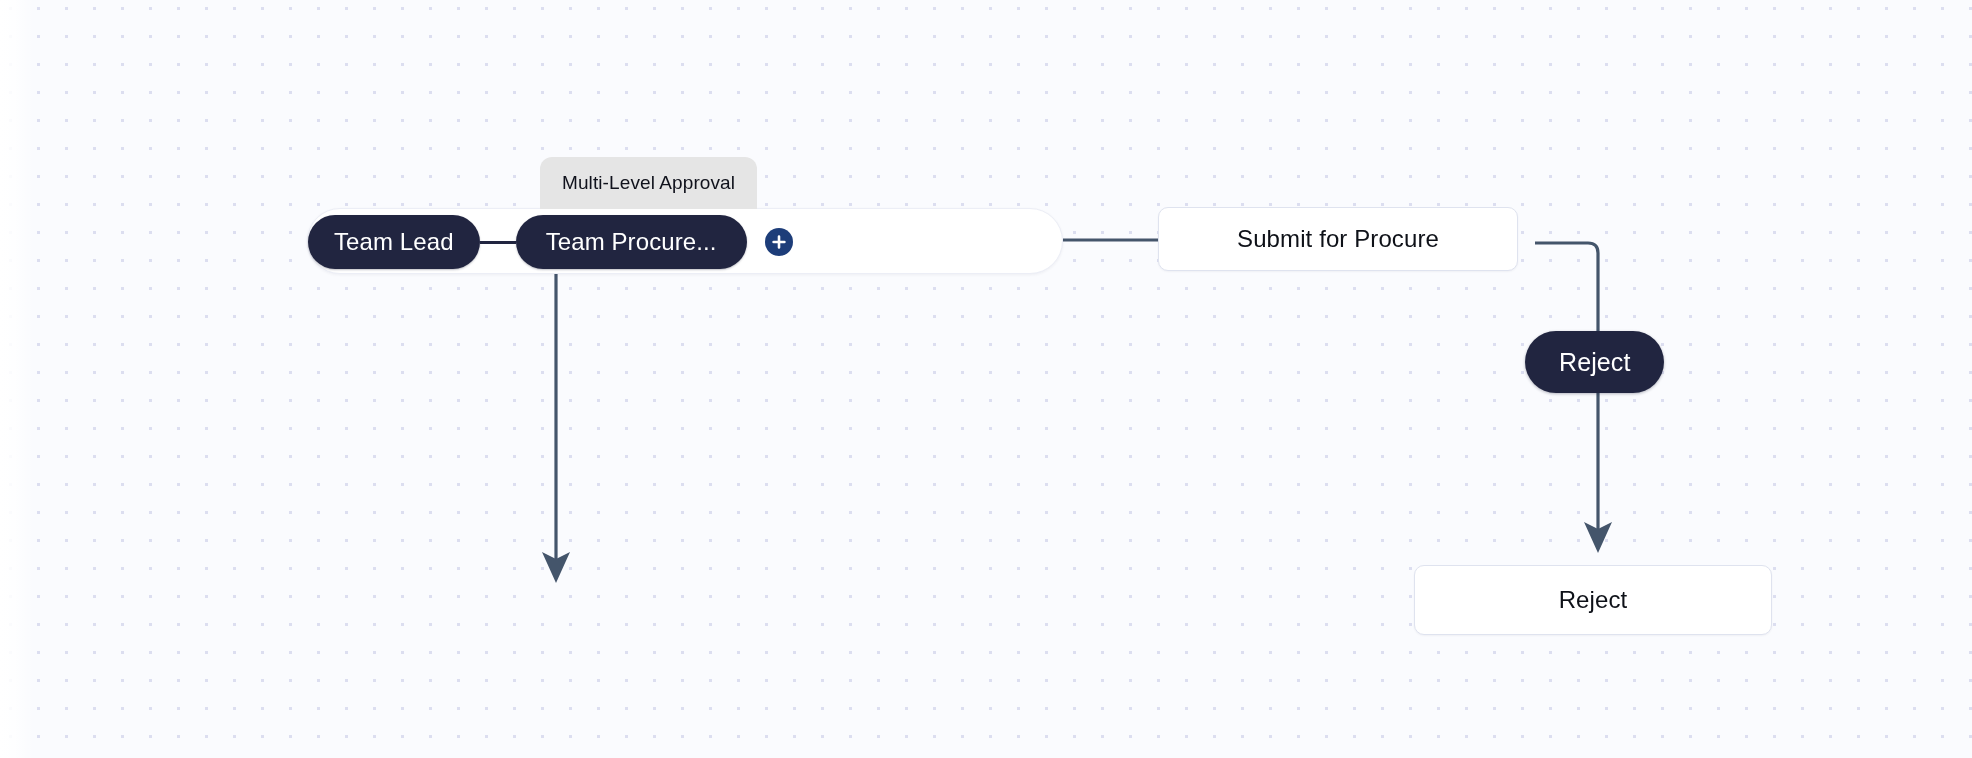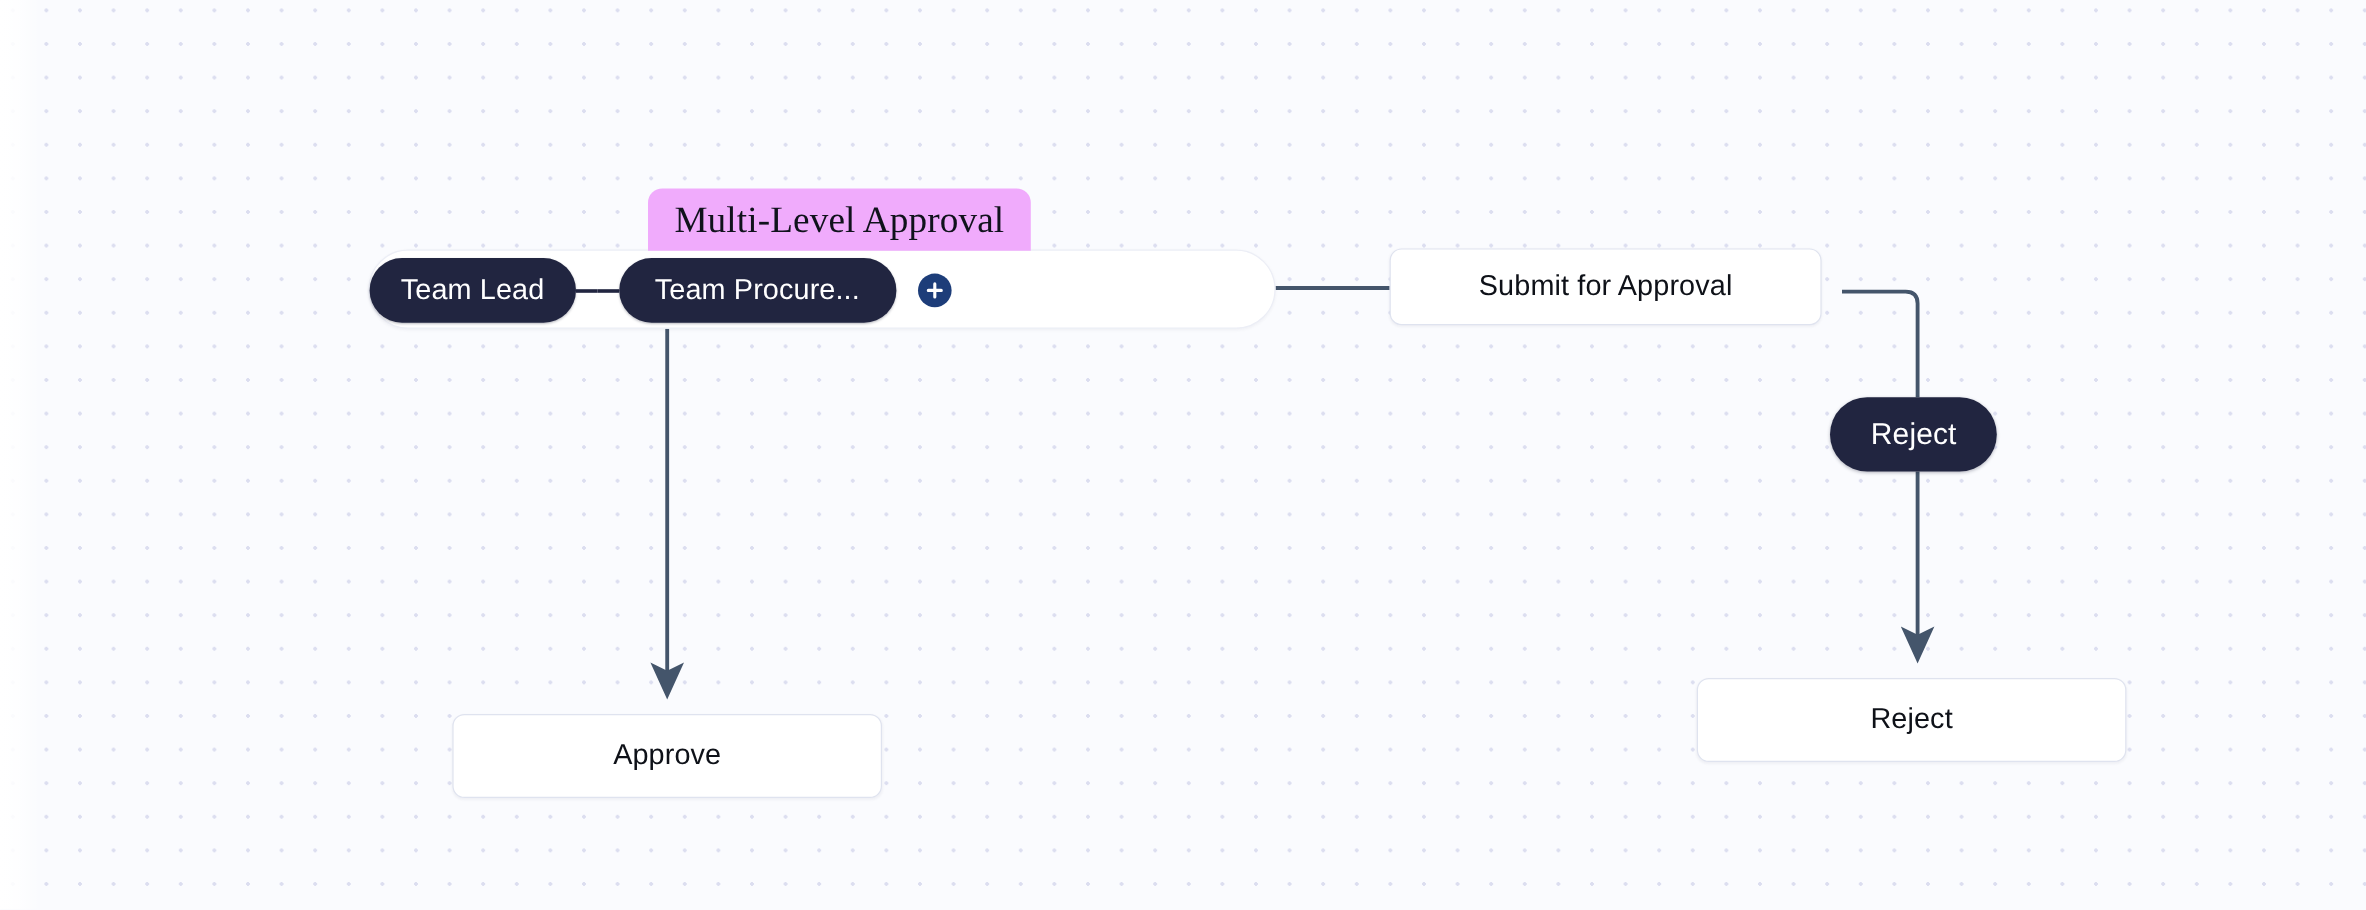"Multi-Level Approval" #group-approval-label { background: #f0abfc -> #e5e5e5; font-family: Liberation Serif, serif -> none; font-size: 31px -> 19px }
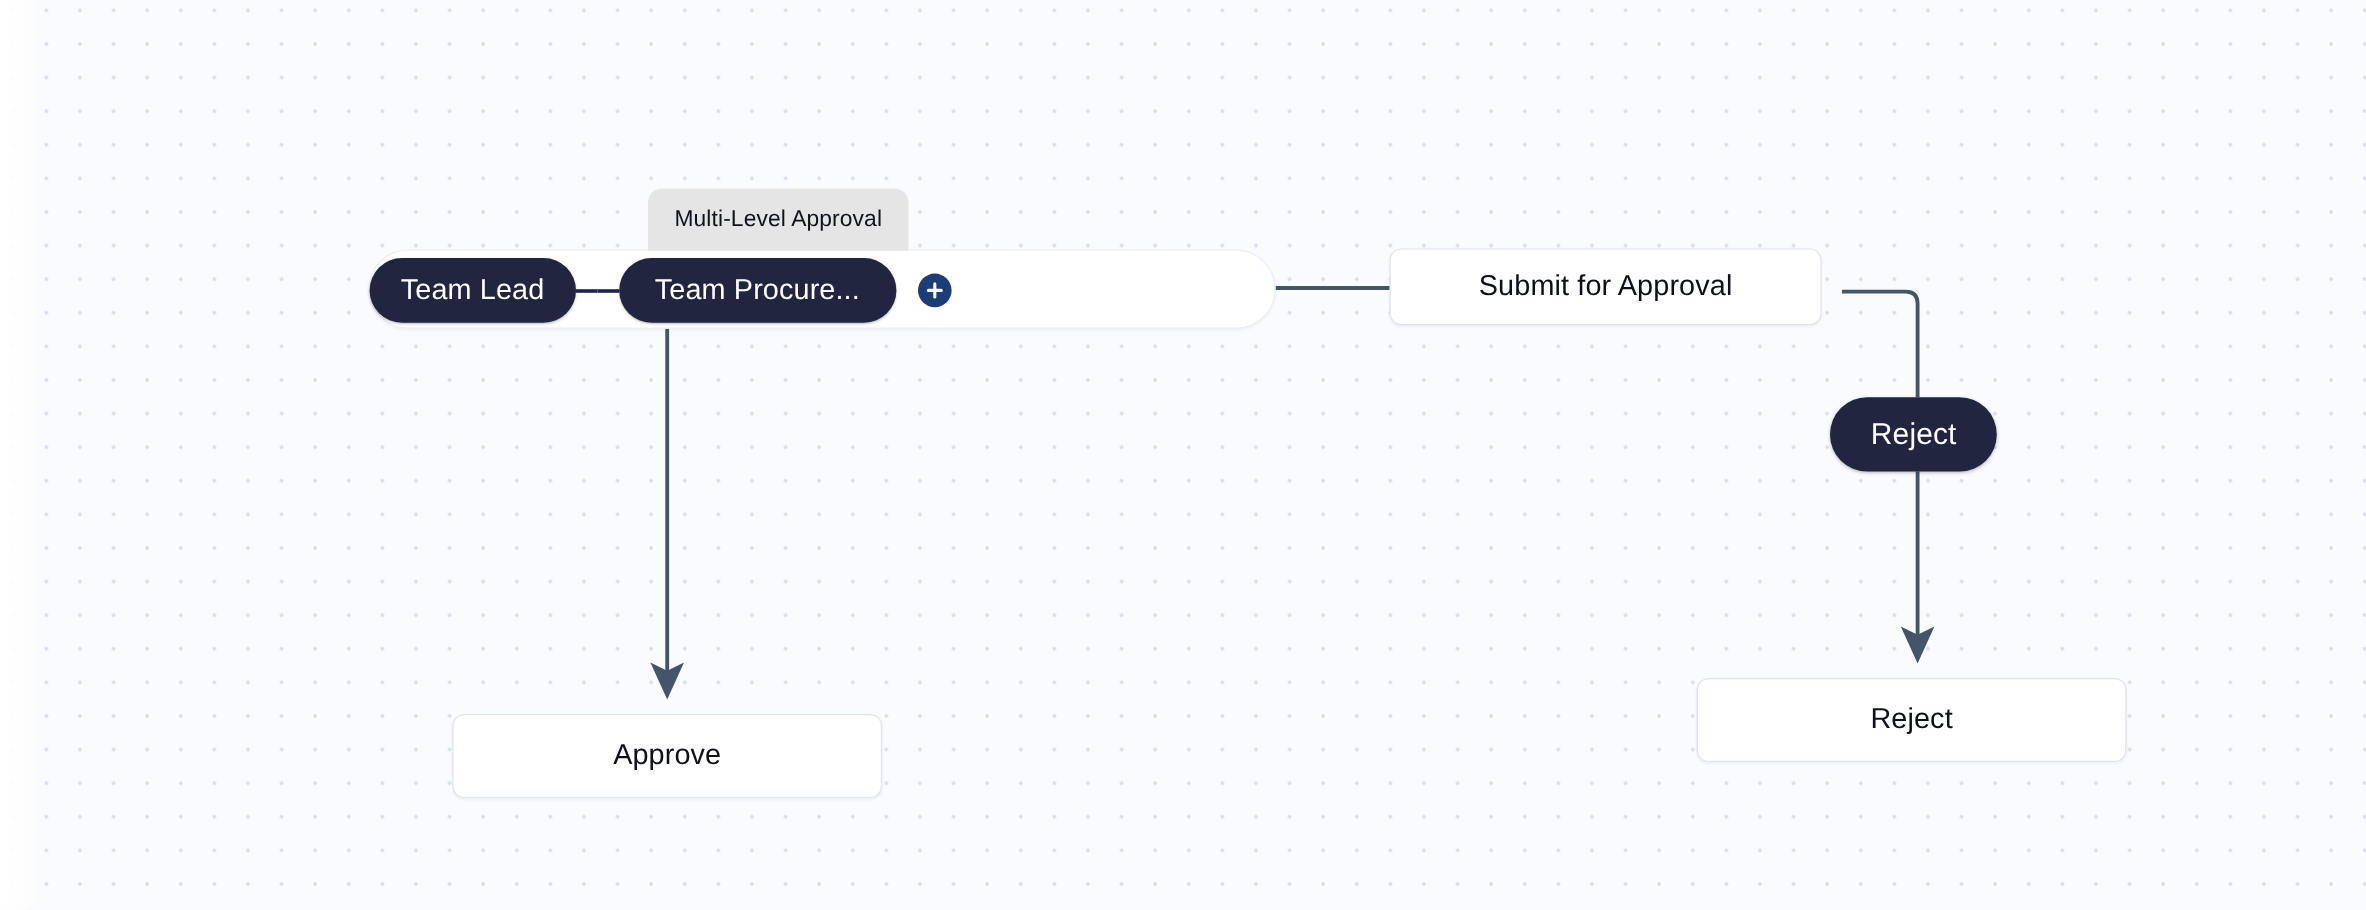"Submit for Approval" span { text: Approval -> Procure }
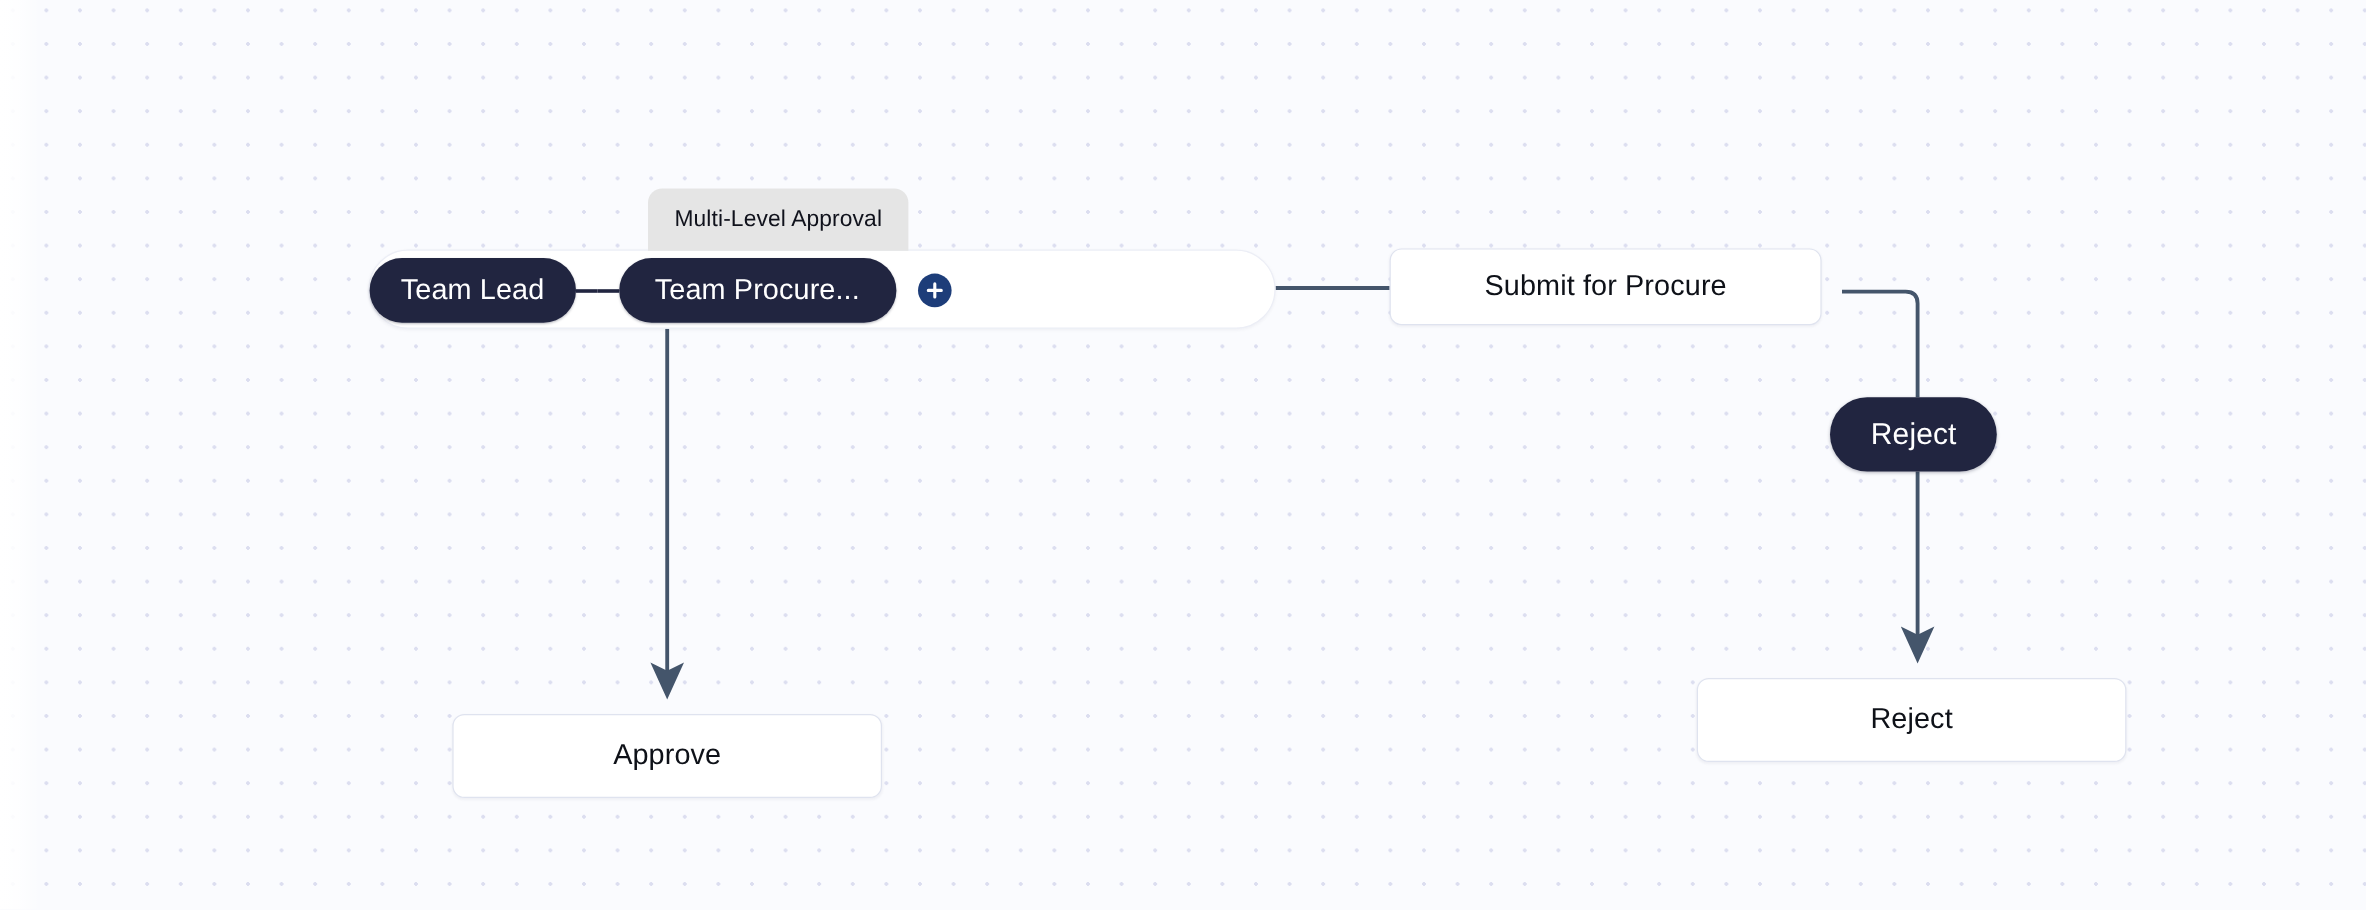"Approve" div.node-box { html: <div> <span>Approve</span> </div> -> none }
